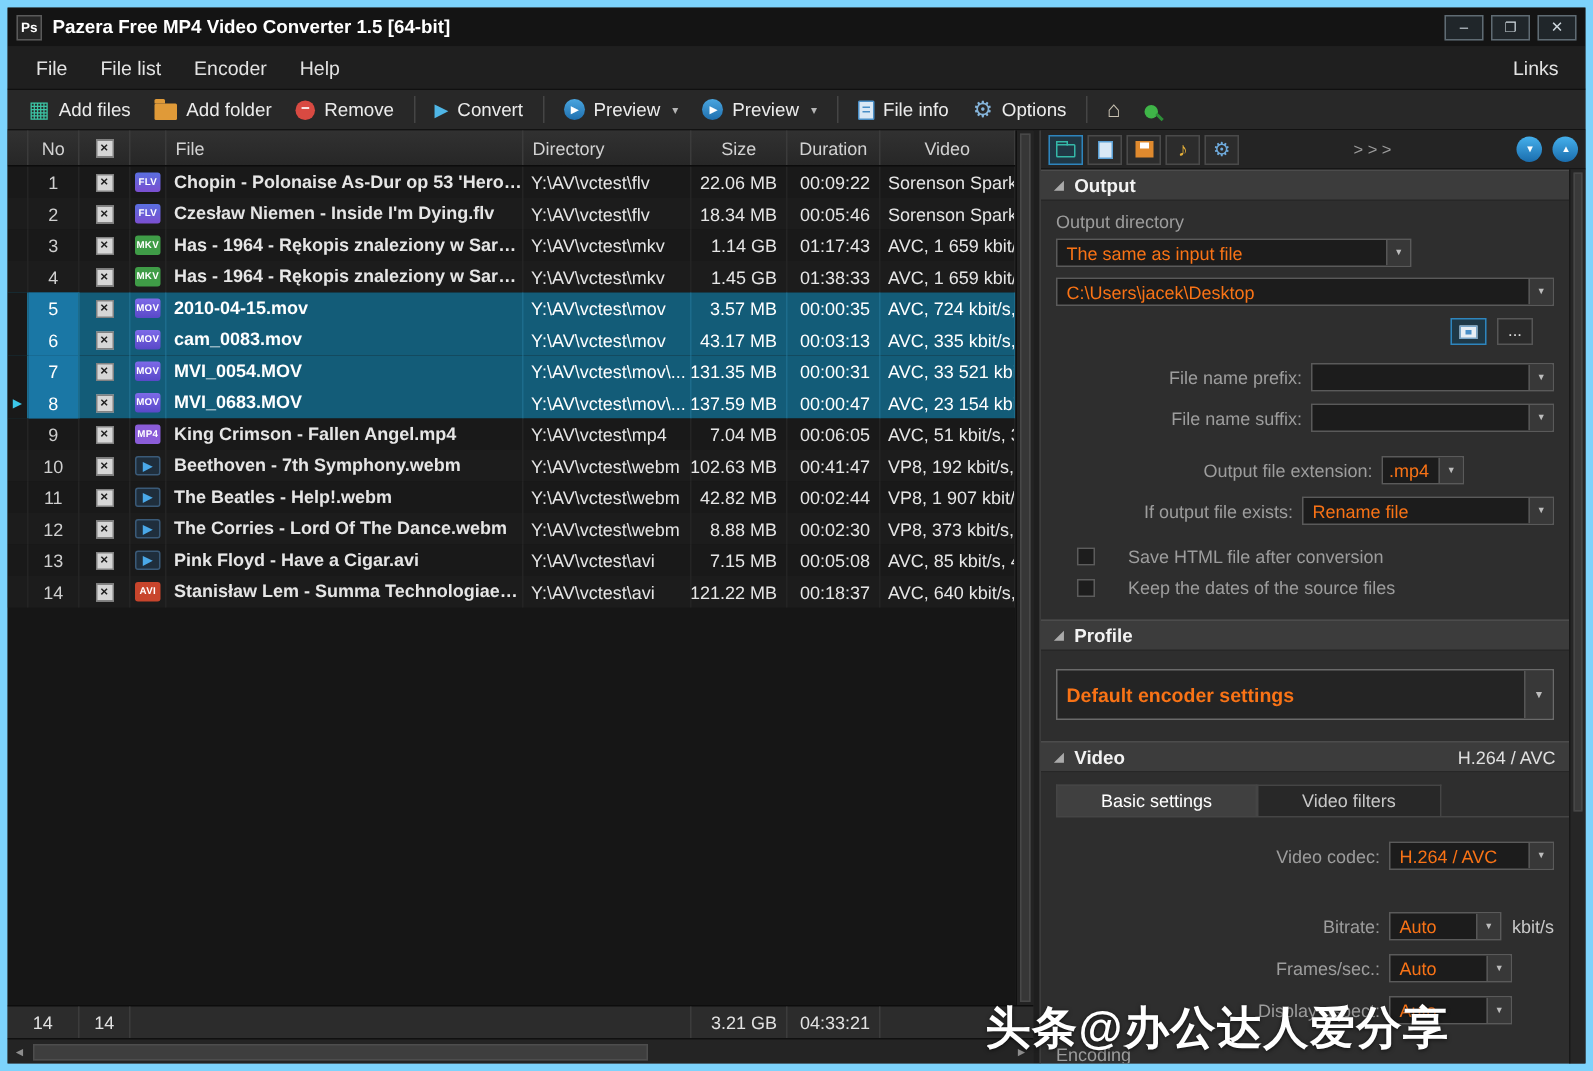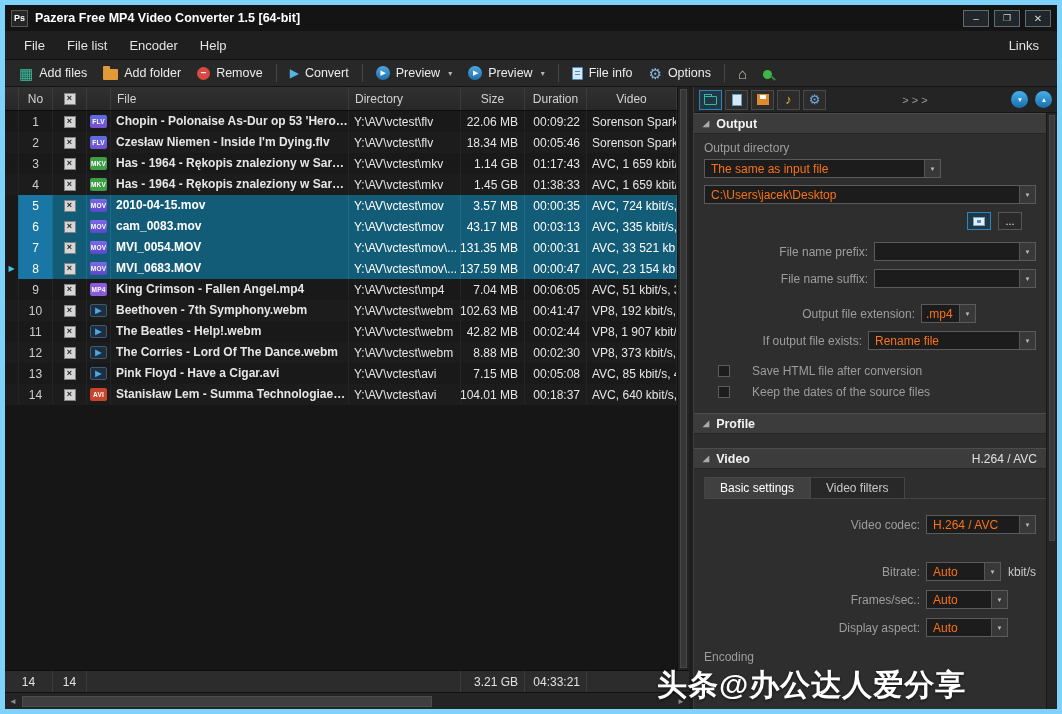"104.01 MB" span.c-size { text: 104.01 -> 121.22 }
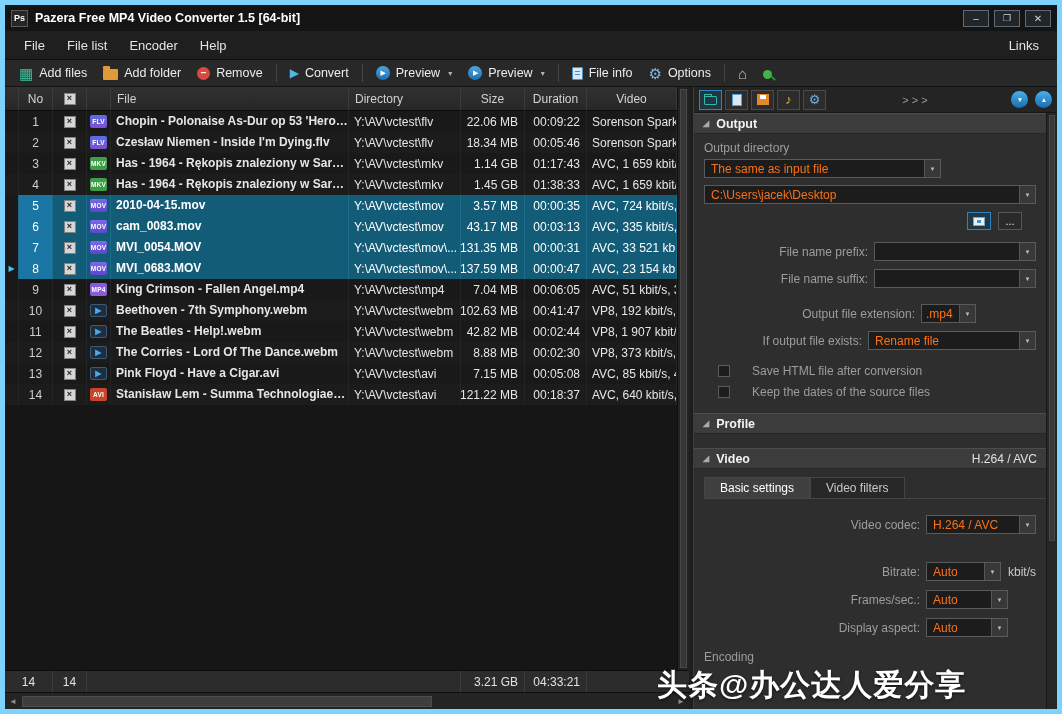"Default encoder settings" div.combo { html: none -> <div> <span>Default encoder settings</span> </div> }
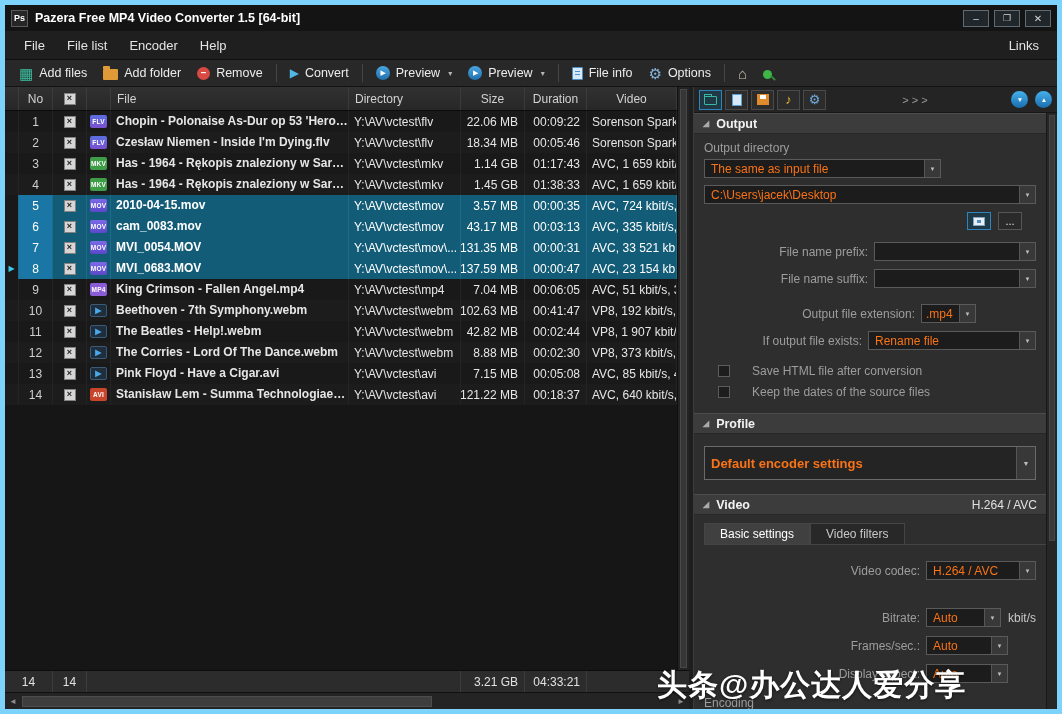"Basic settings" .tab { padding: 0 15px -> 0 29px }
